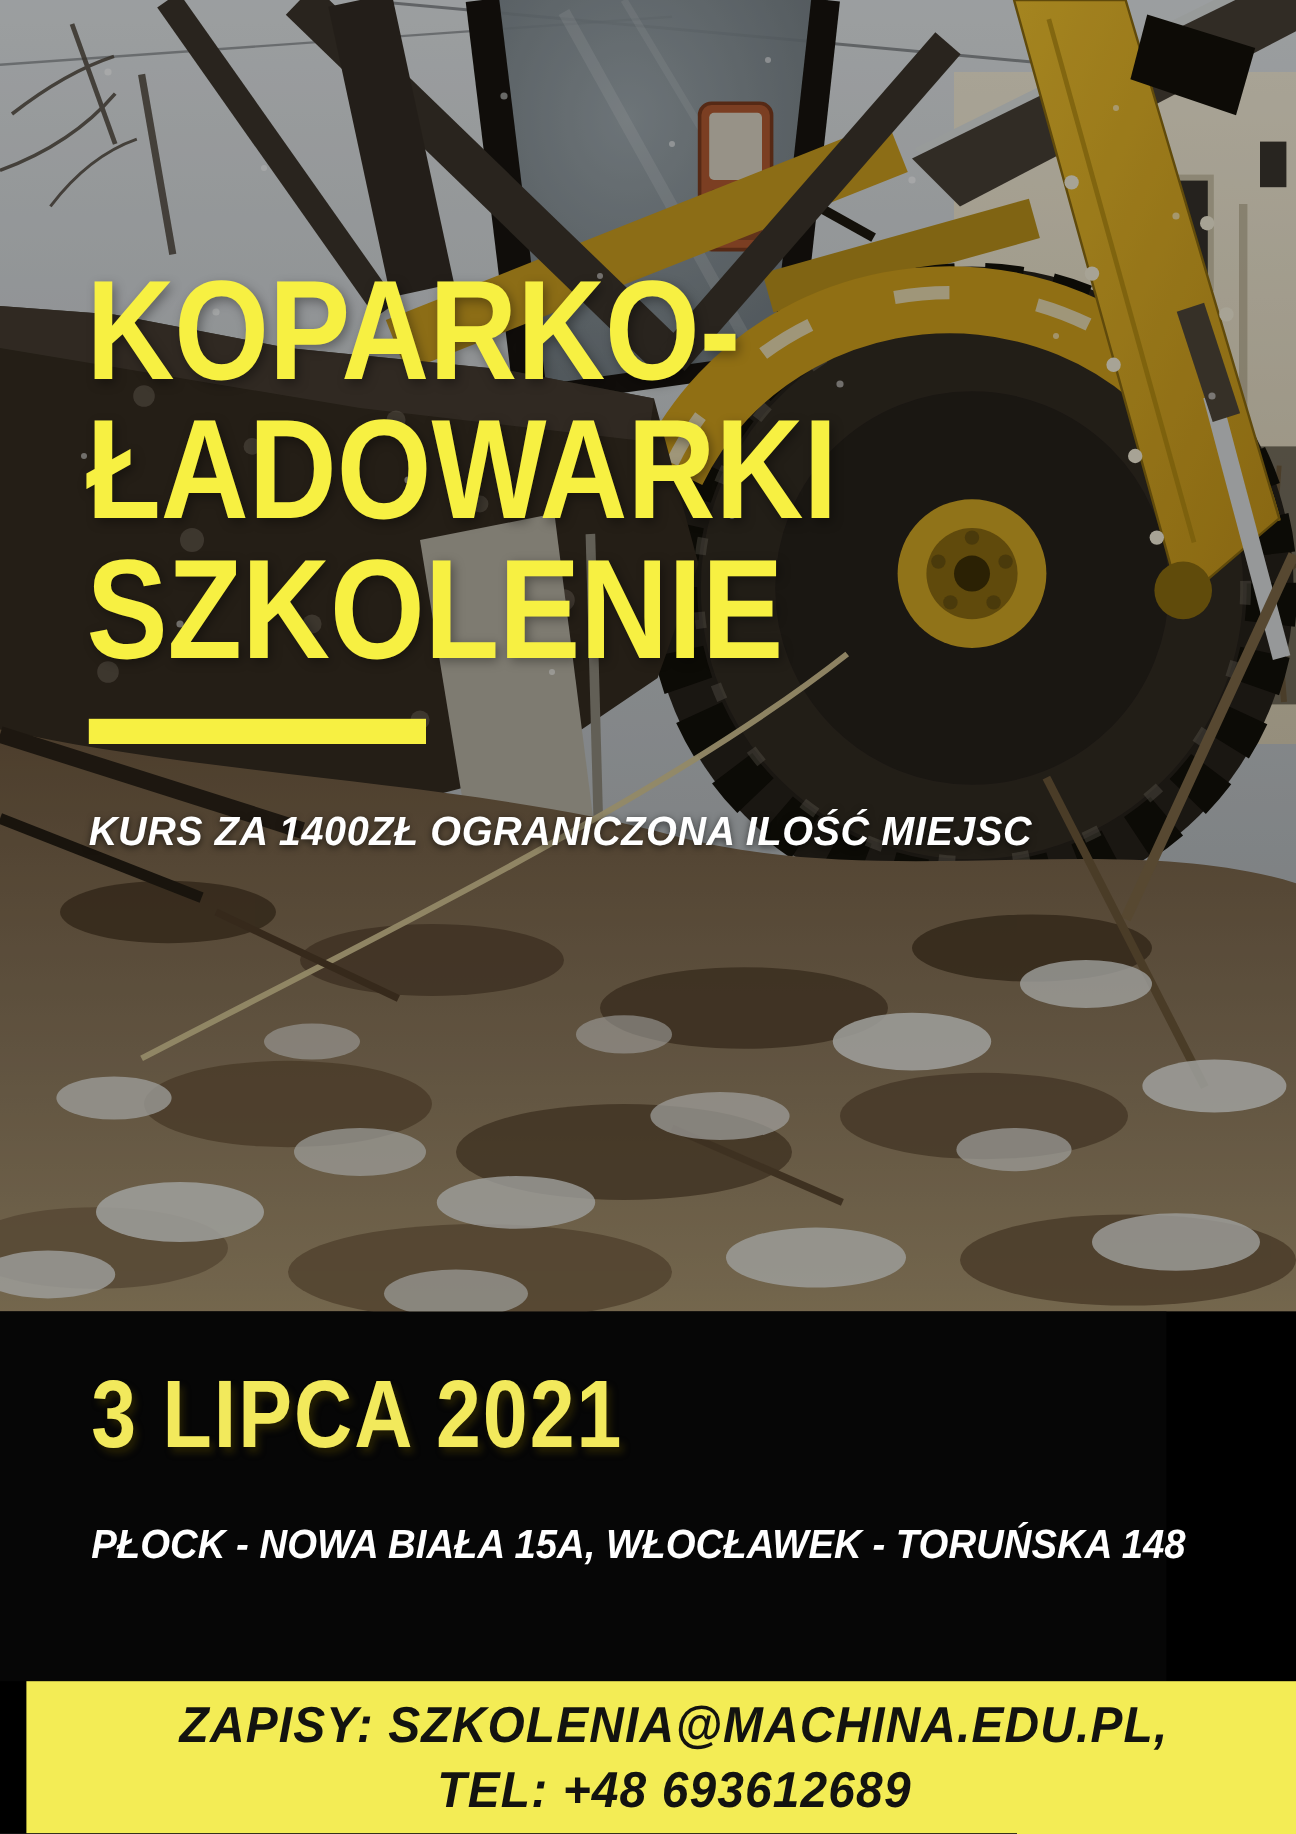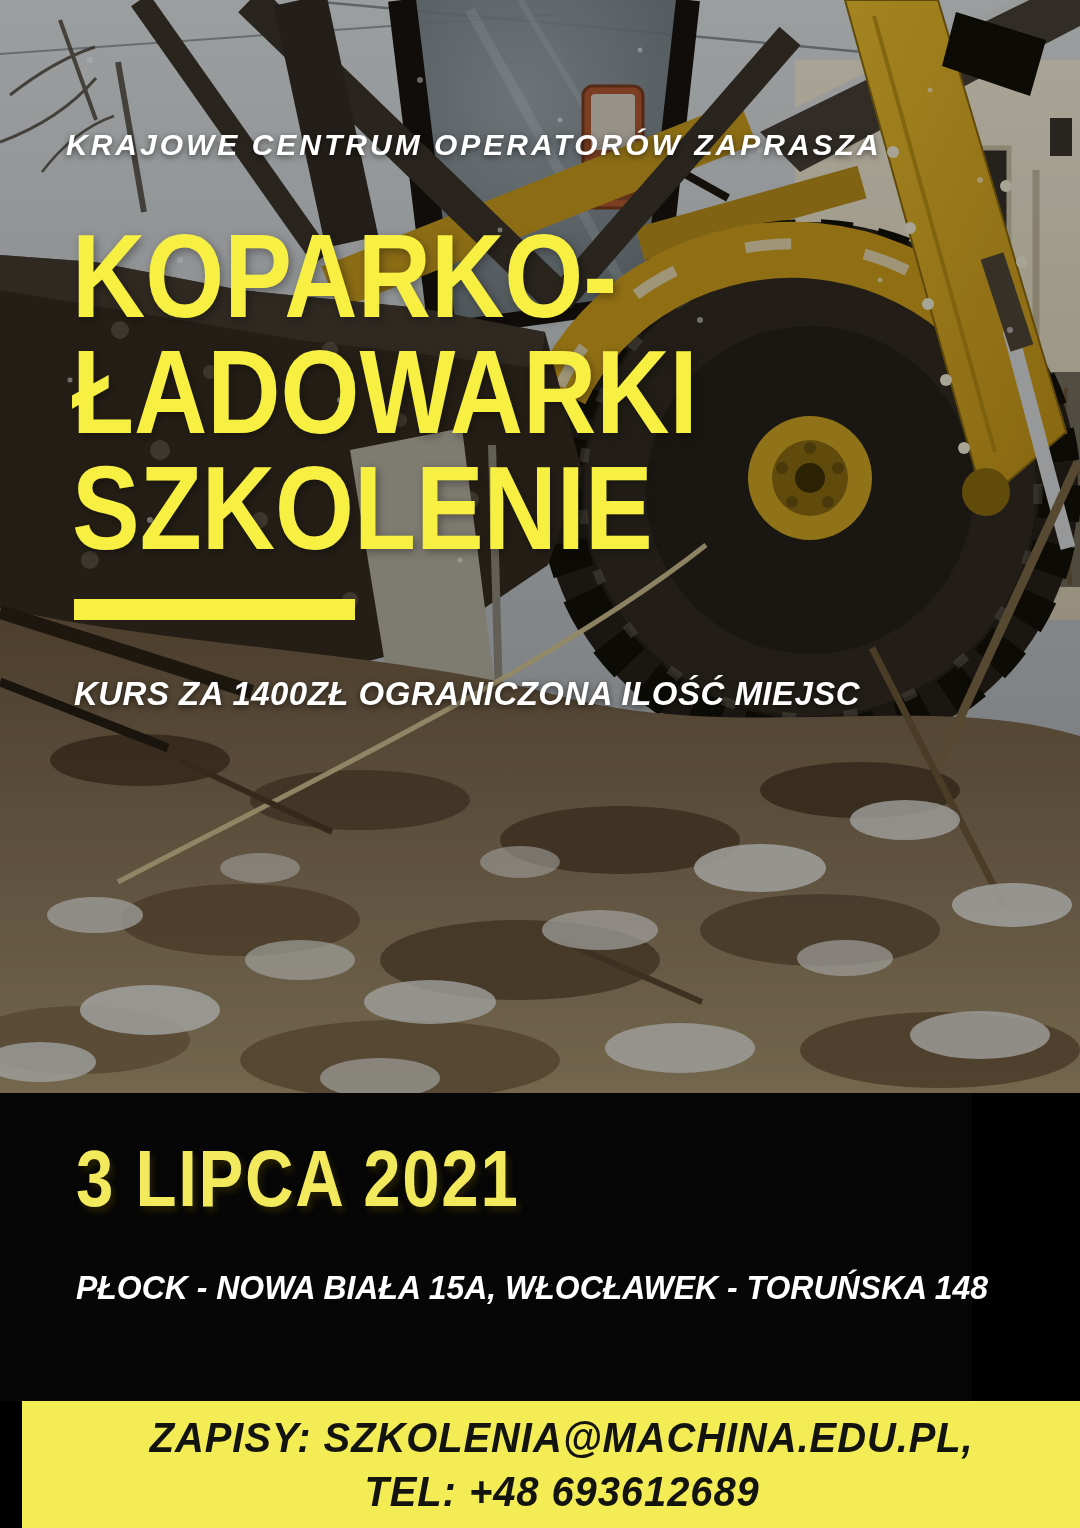"KRAJOWE CENTRUM OPERATORÓW ZAPRASZA" div.eyebrow { html: <div>KRAJOWE CENTRUM OPERATORÓW ZAPRASZA</div> -> none }
